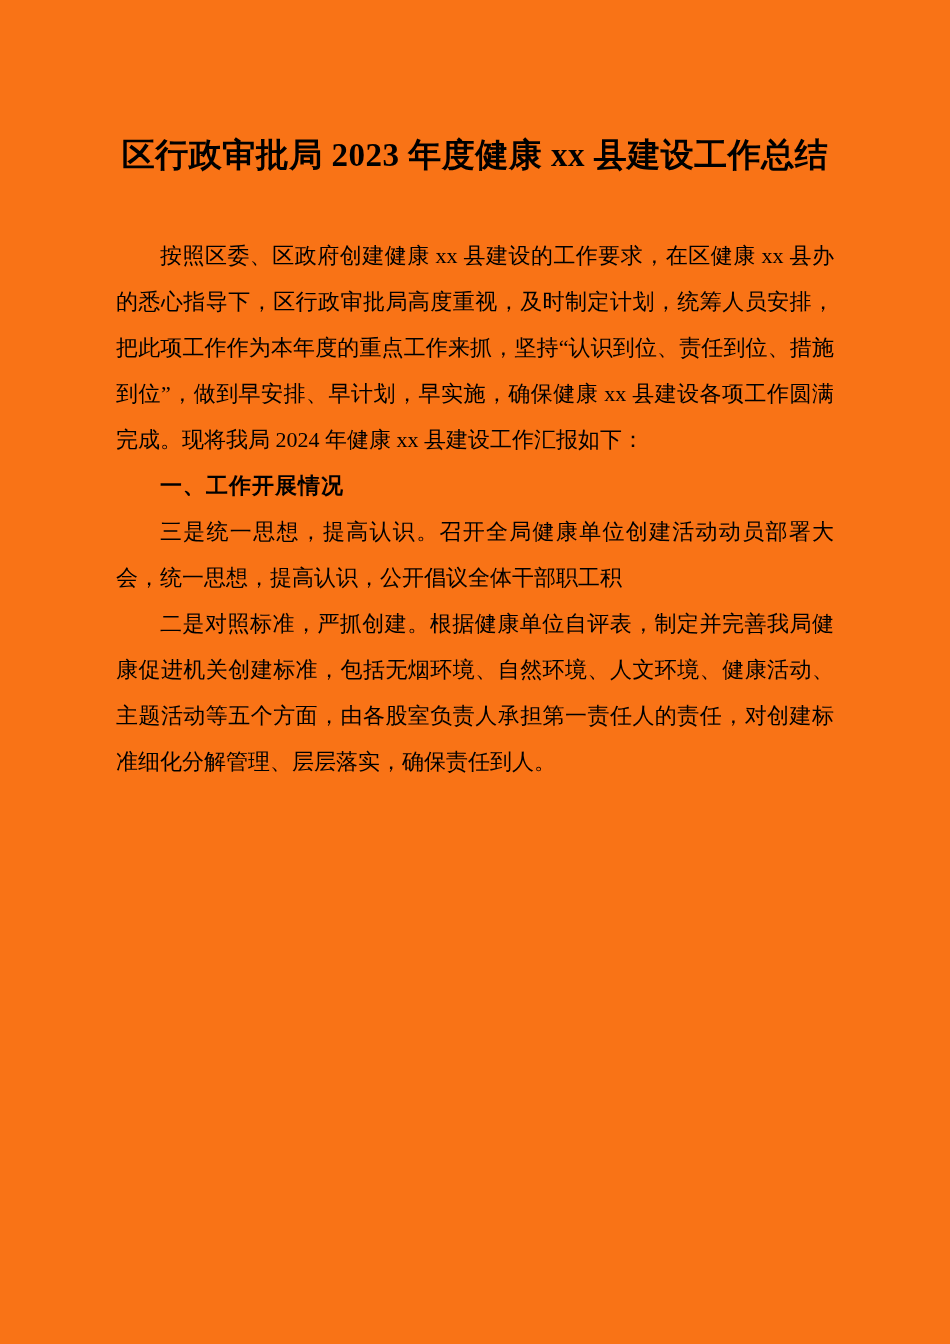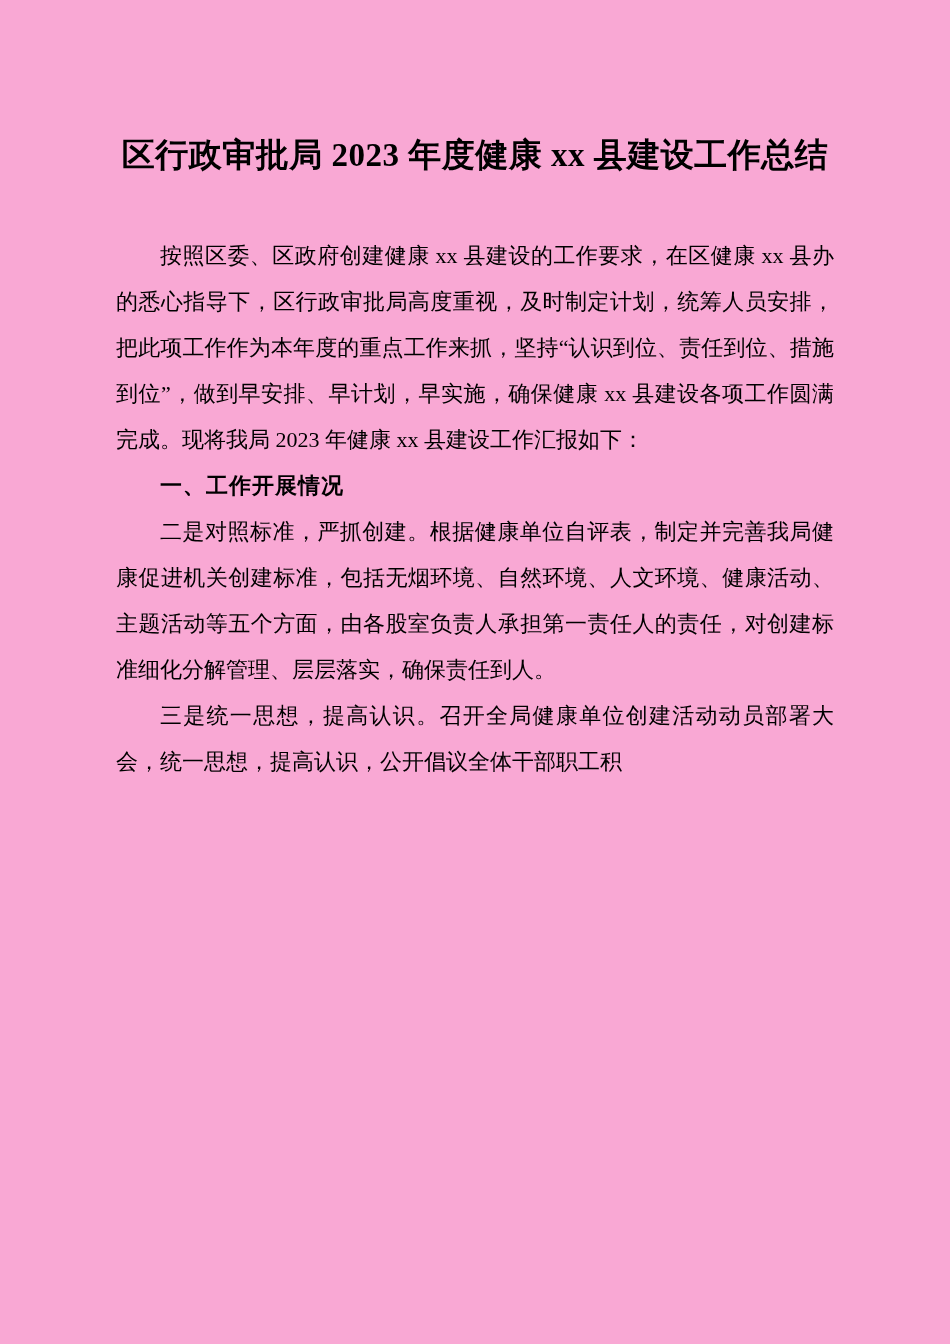"区行政审批局 2023 年度健康 xx 县建设工作总结" .page { background: #f9a8d4 -> #f97316 }
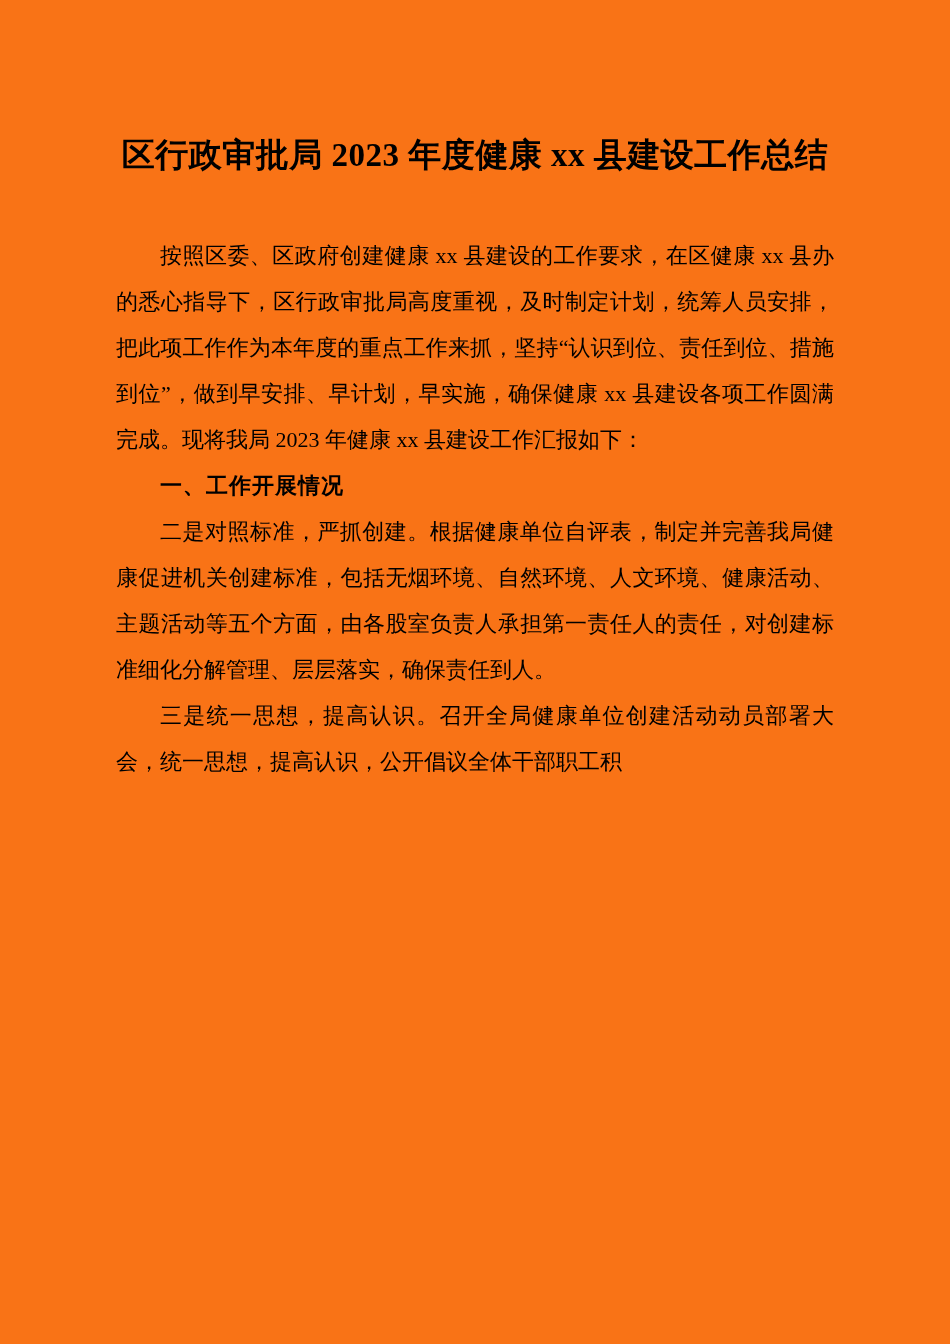"按照区委、区政府创建健康 xx 县建设的工作要求，在区健康 xx" p.para { text: 2023 -> 2024 }
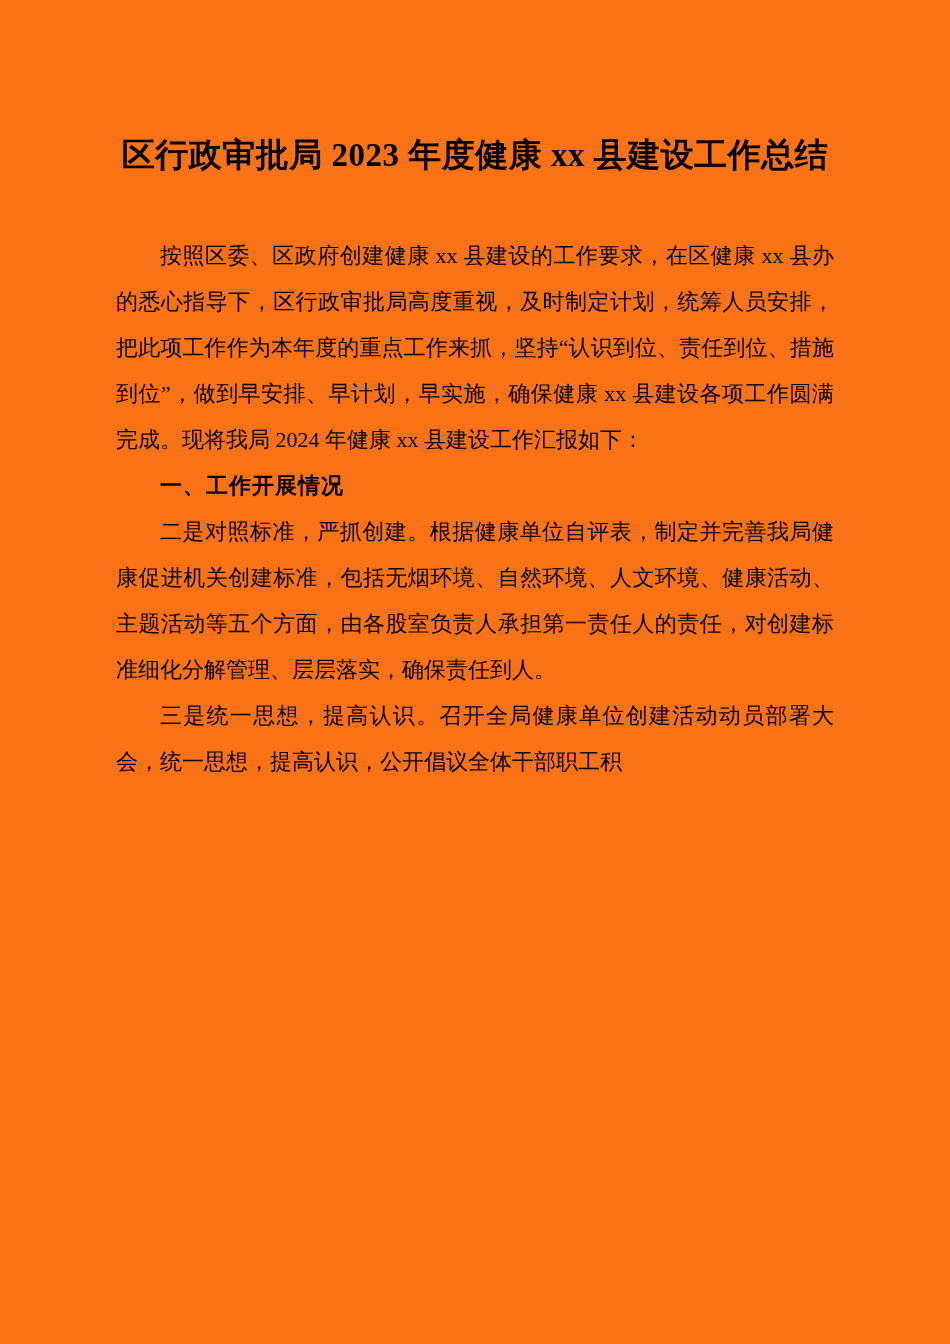"二是对照标准，严抓创建。根据健康单位自评表，制定并完善我局健康促进机关创建标准，" p.para { order: before "三是统一思想，提高认识。召开全局健康单位创建活动动员部署大会，统一思想，提高认识" -> after "三是统一思想，提高认识。召开全局健康单位创建活动动员部署大会，统一思想，提高认识" }
